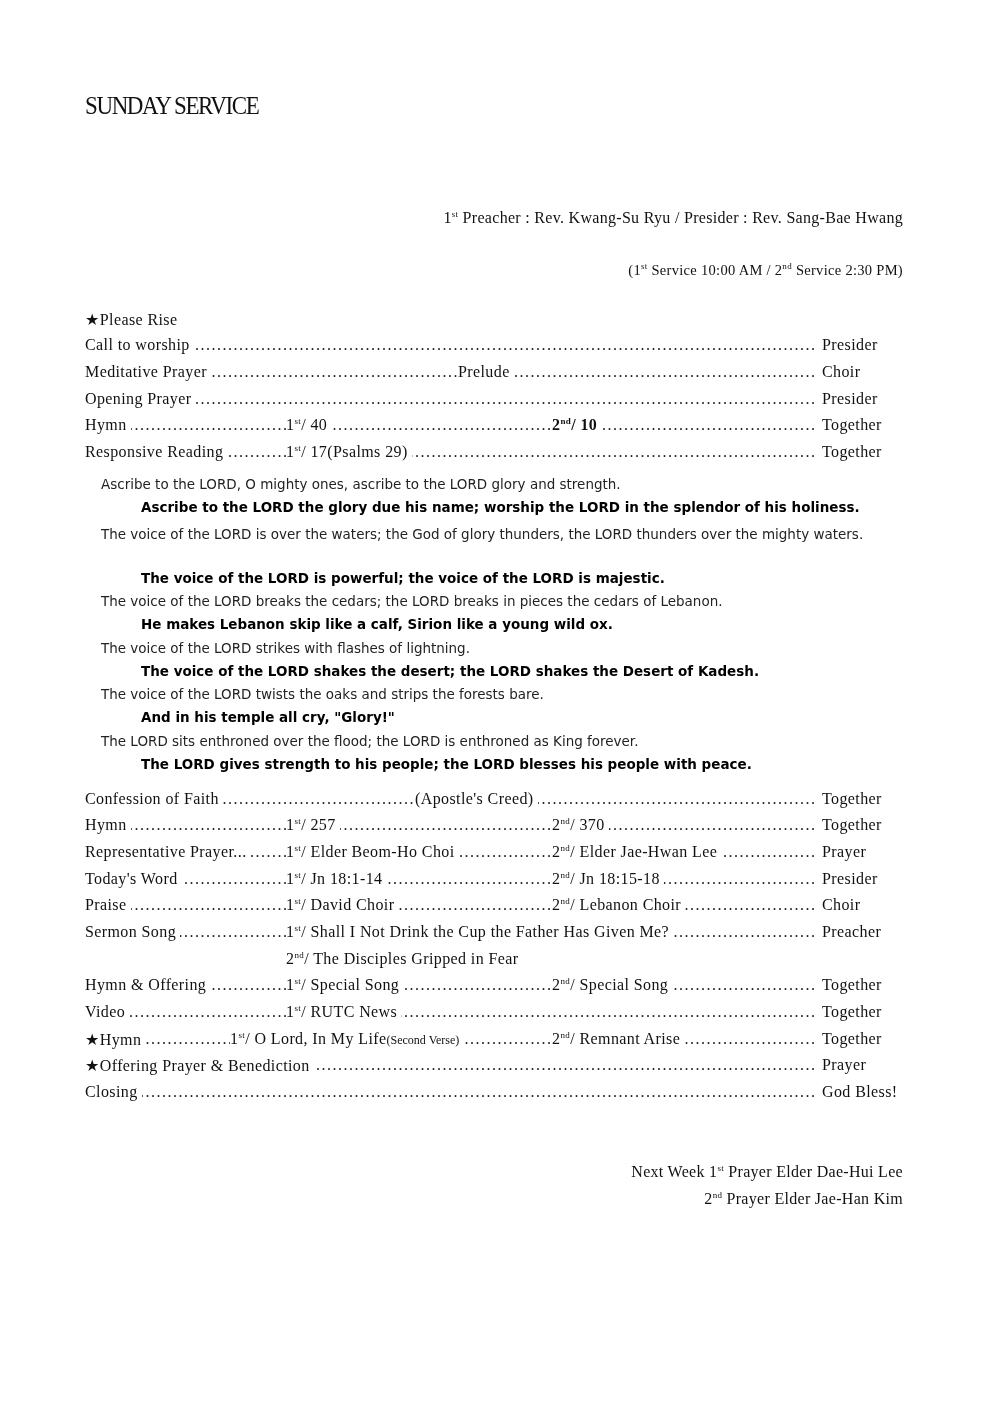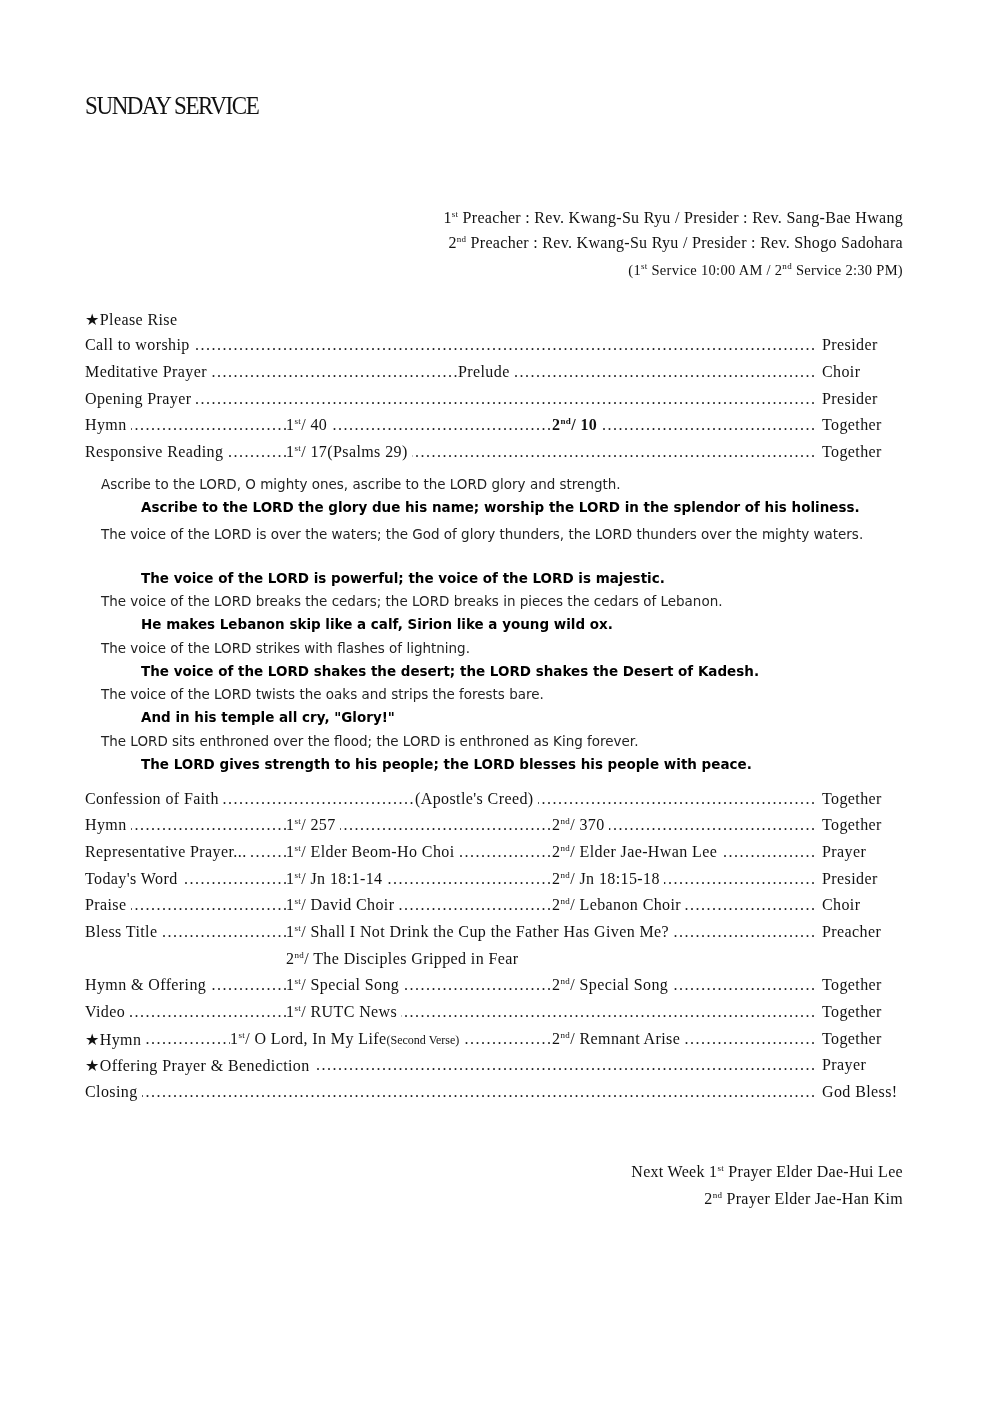"2nd Preacher : Rev. Kwang-Su" div.right-block { html: <div><span>2</span><sup>nd</sup><span> Preacher : Rev. Kwang-Su Ryu / Presider : Rev. Shogo Sadohara</span></div> -> none }
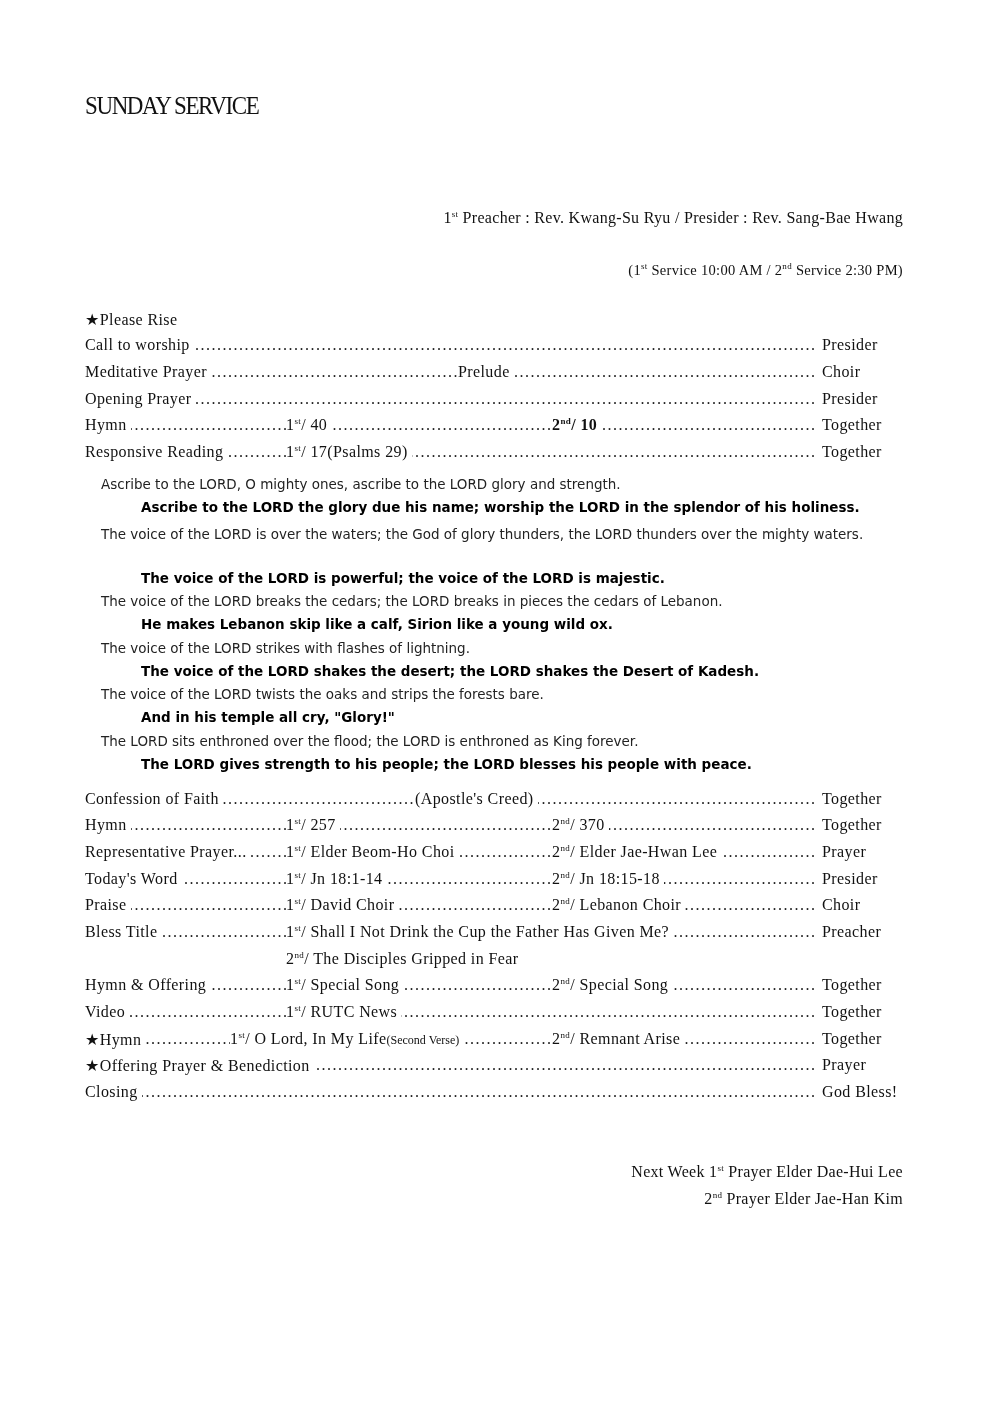"Bless Title" span.cell { text: Bless Title -> Sermon Song }
